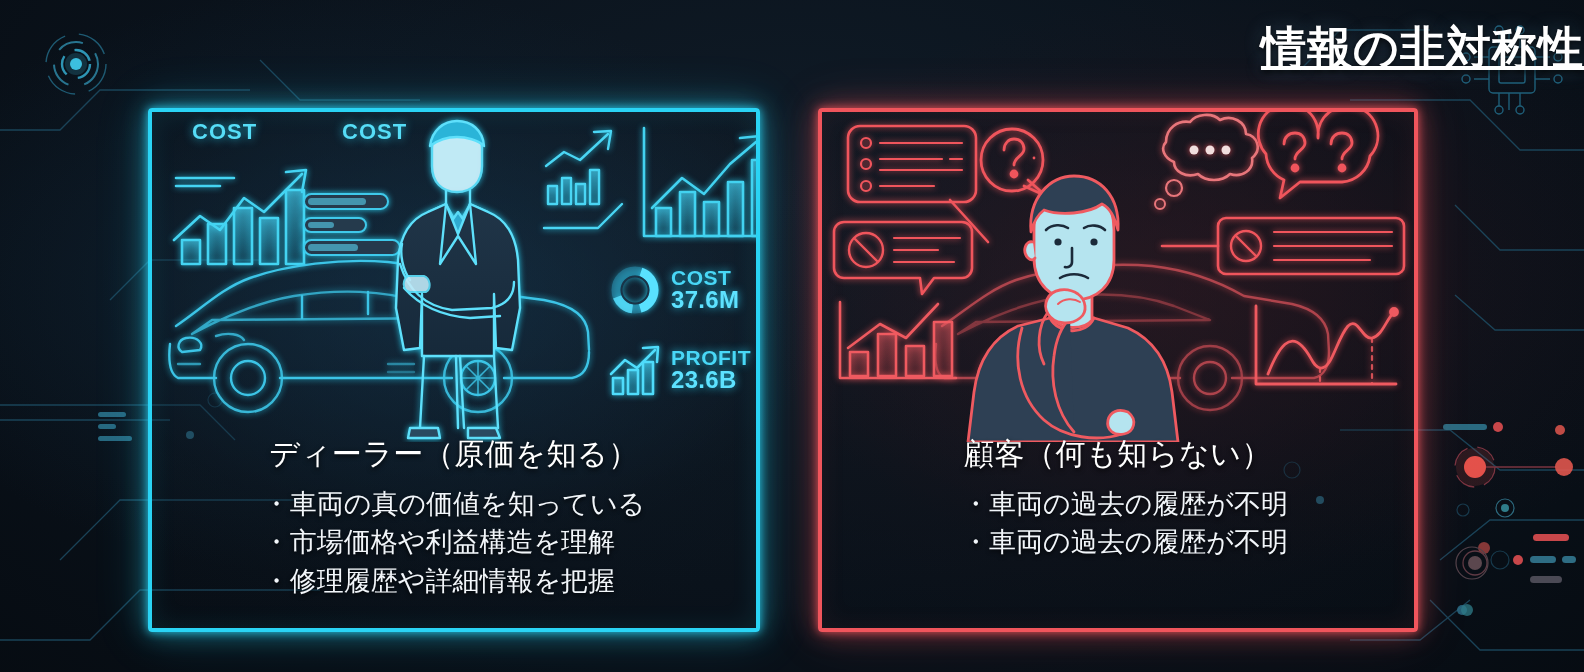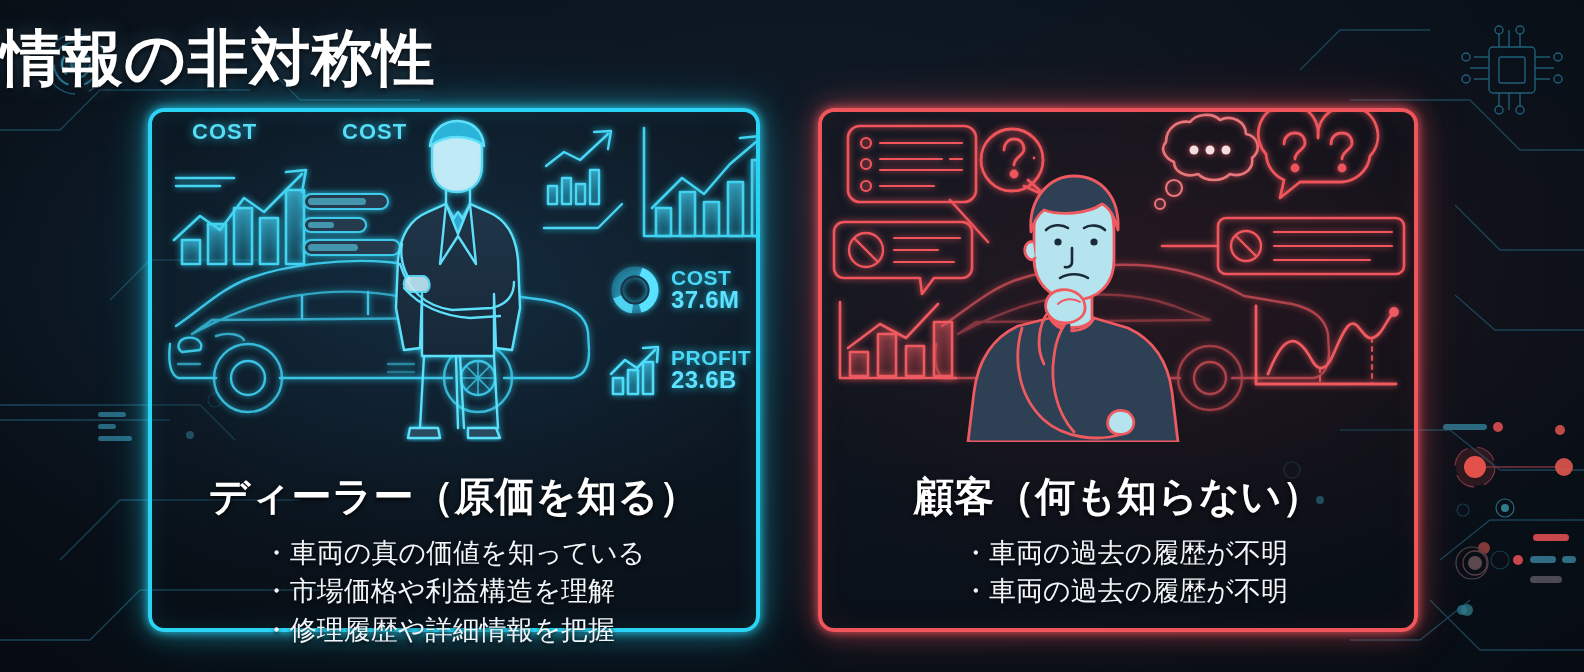"情報の非対称性" #title { font-size: 61px -> 45px; text-align: left -> right; text-decoration: none -> underline }
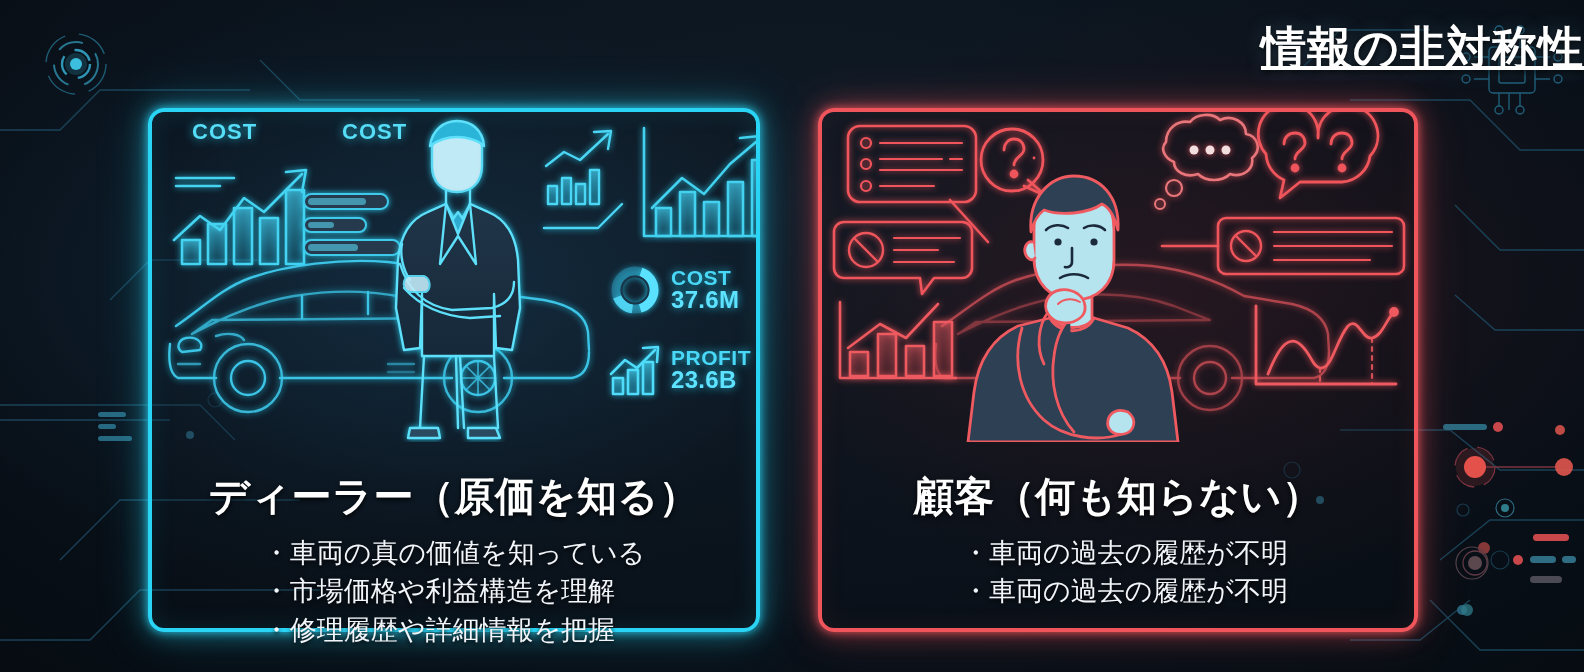"COST" .panel { border-radius: 16px -> 4px }
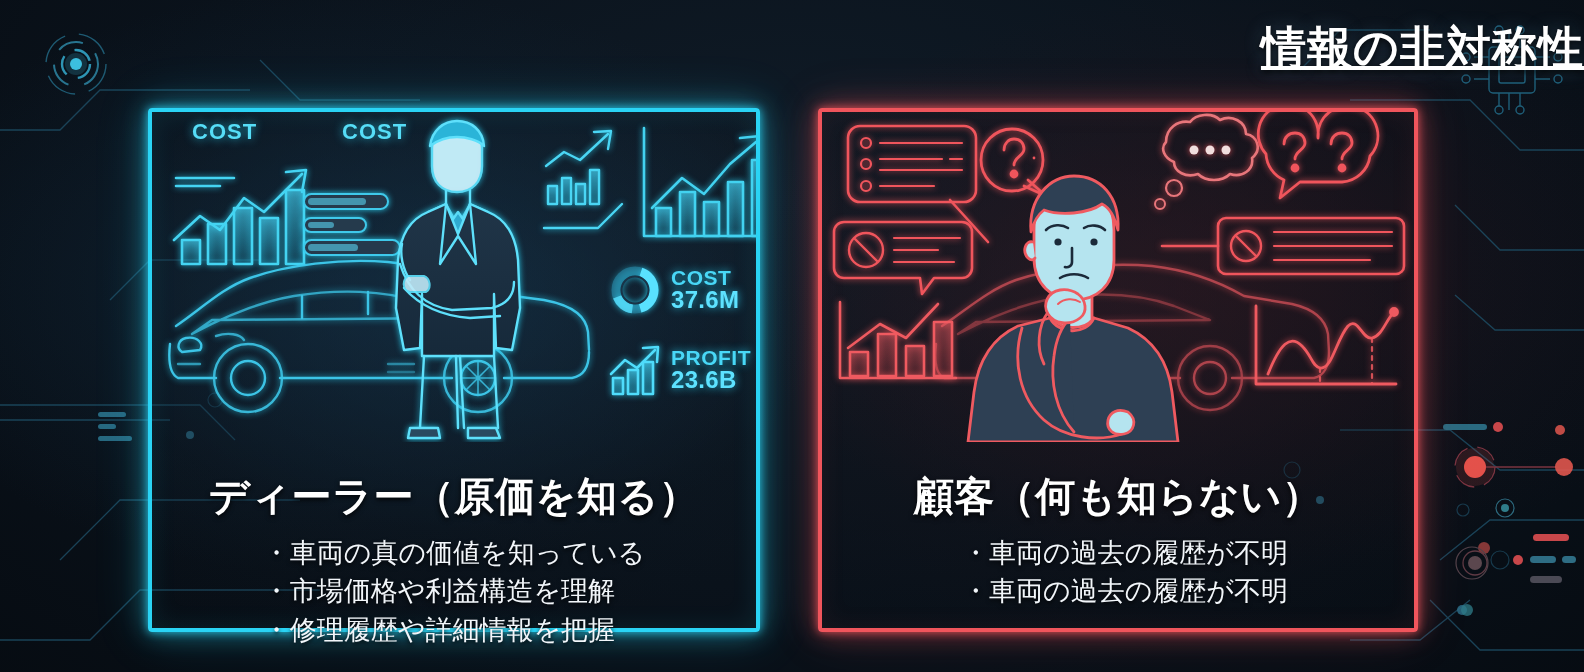"ディーラー（原価を知る）" .panel-heading { font-size: 40px -> 30px; font-weight: bold -> normal; margin-top: 35px -> none }
